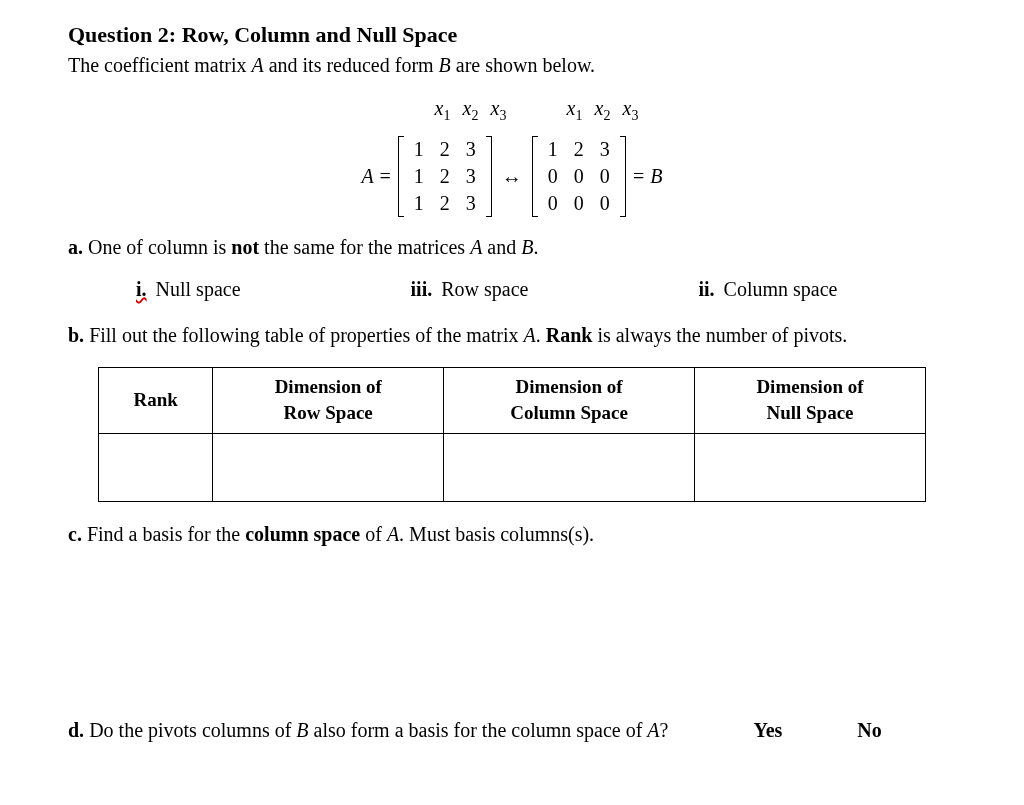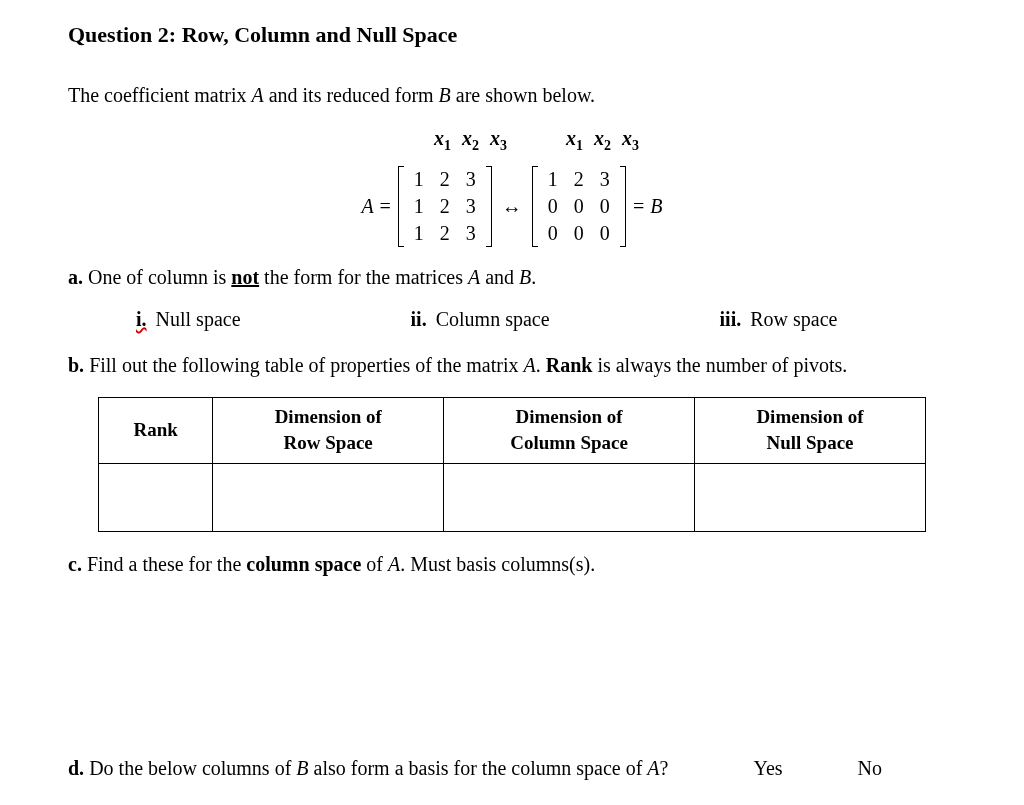"Question 2: Row, Column and" .q-title { margin-bottom: 30px -> 0 }
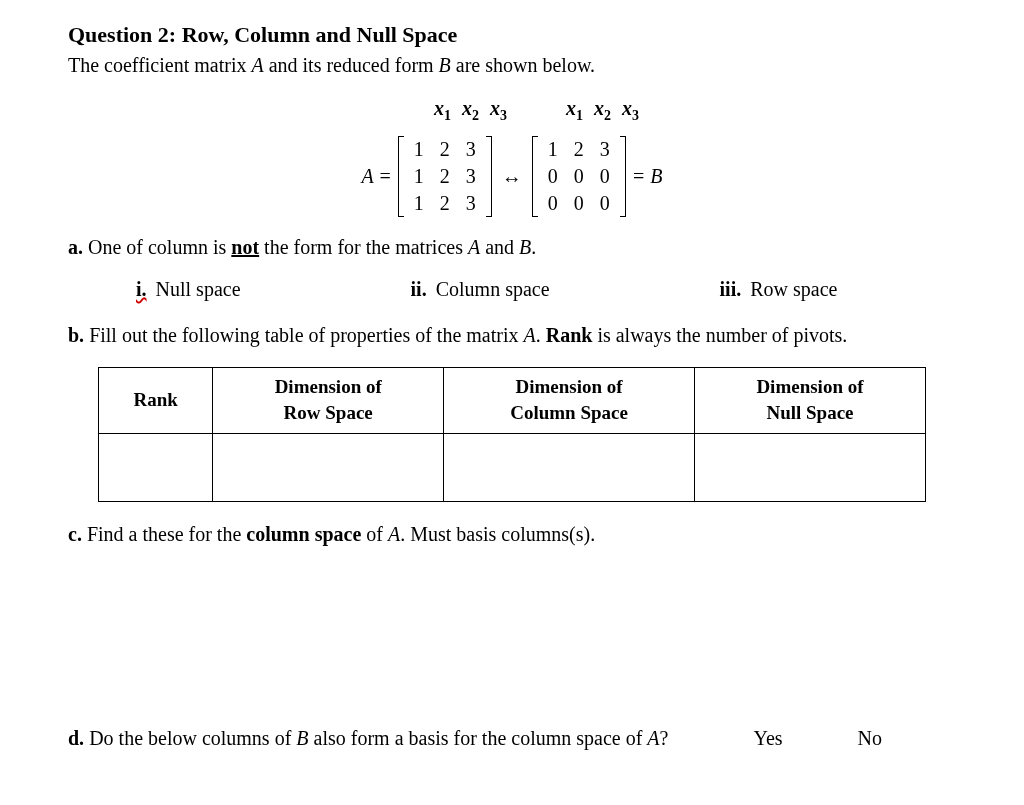"x1" .var-headers { font-weight: bold -> none }
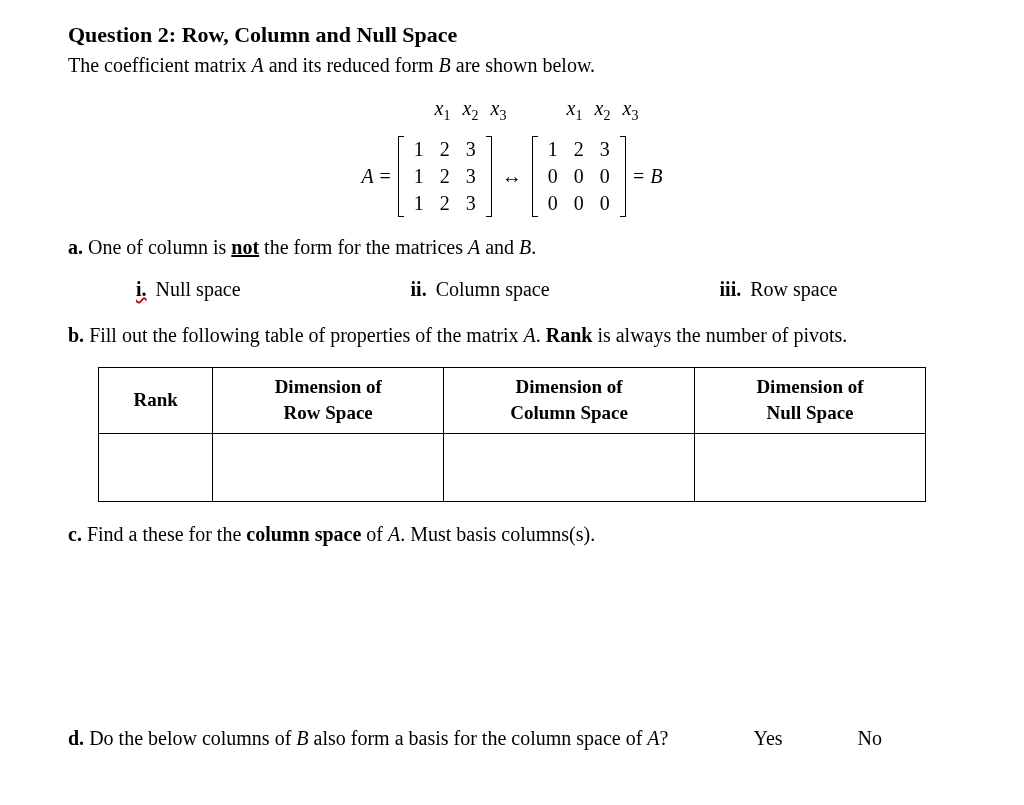"not" .underline { text-decoration: underline -> none }
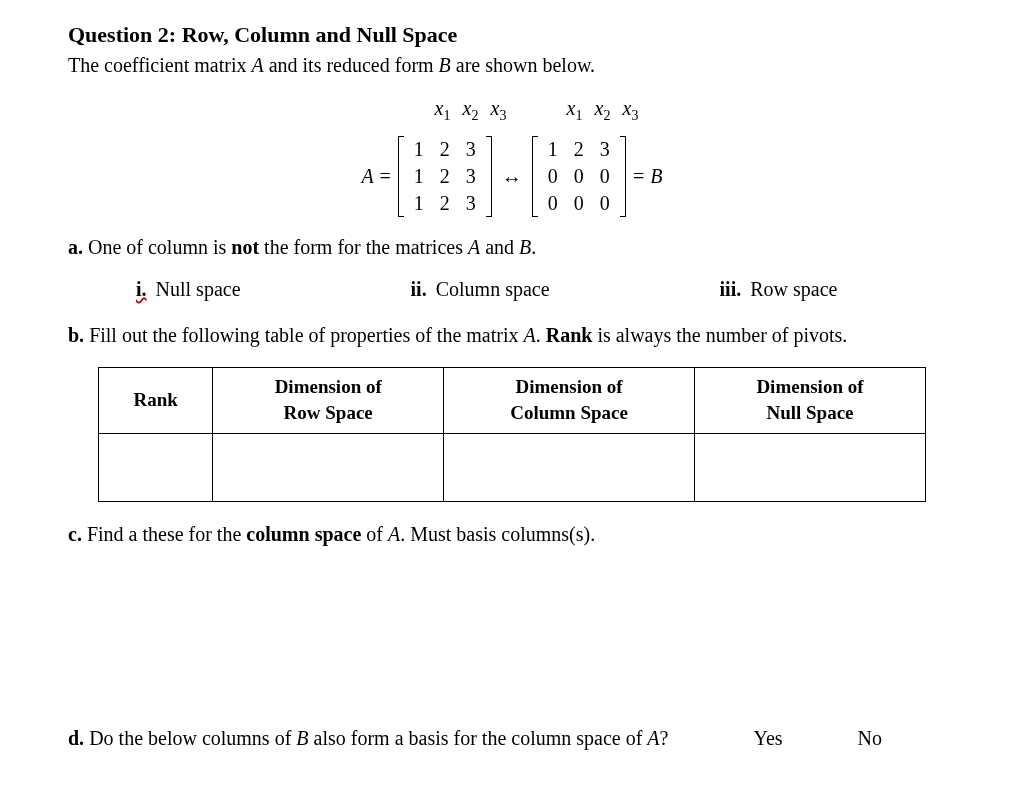"the form for the matrices" span { text: form -> same }
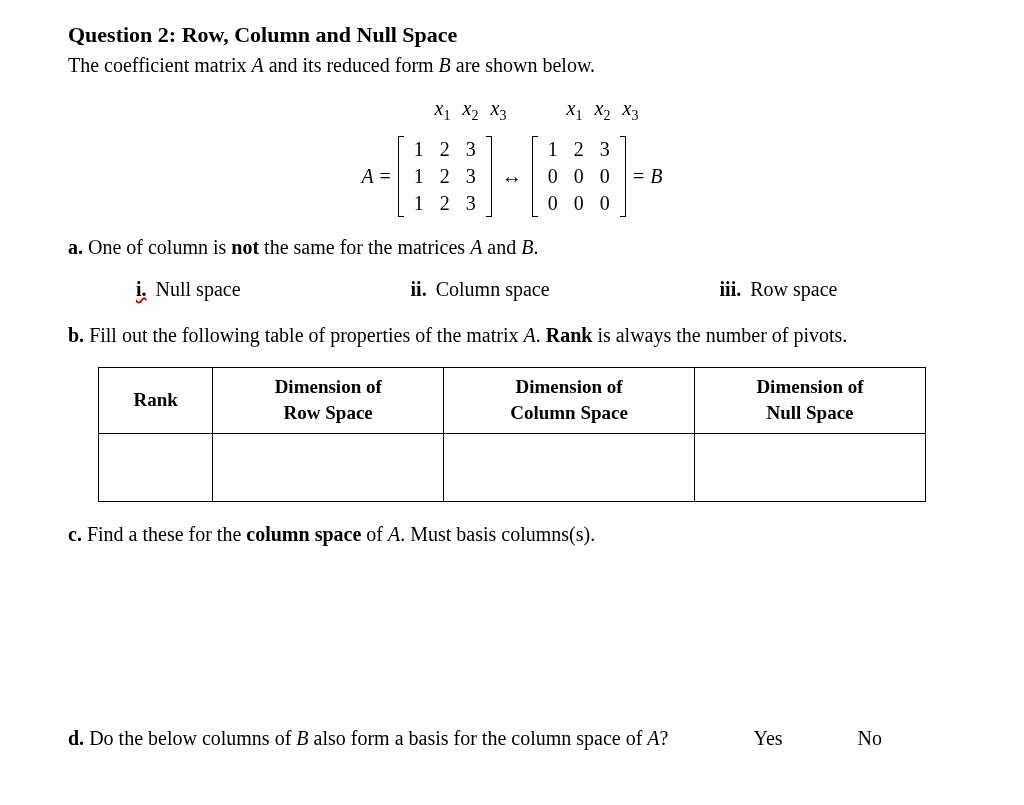"ii. Column space" div.choice { order: before "iii. Row space" -> after "iii. Row space" }
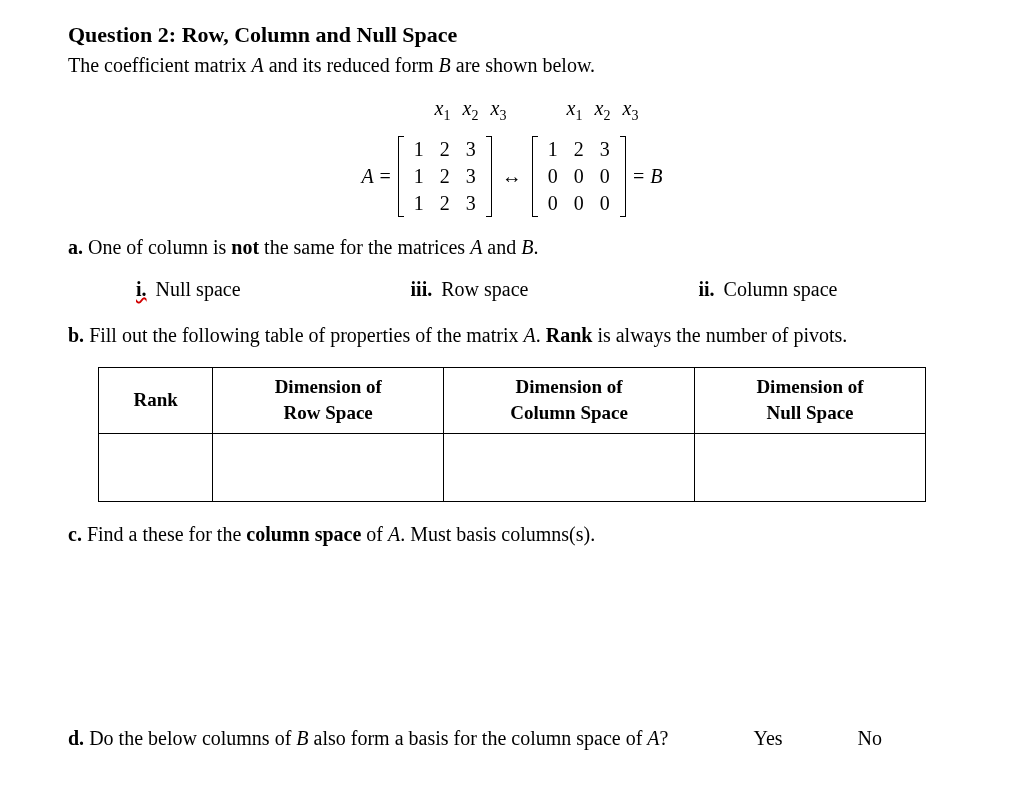"Find a these for the" span { text: these -> basis }
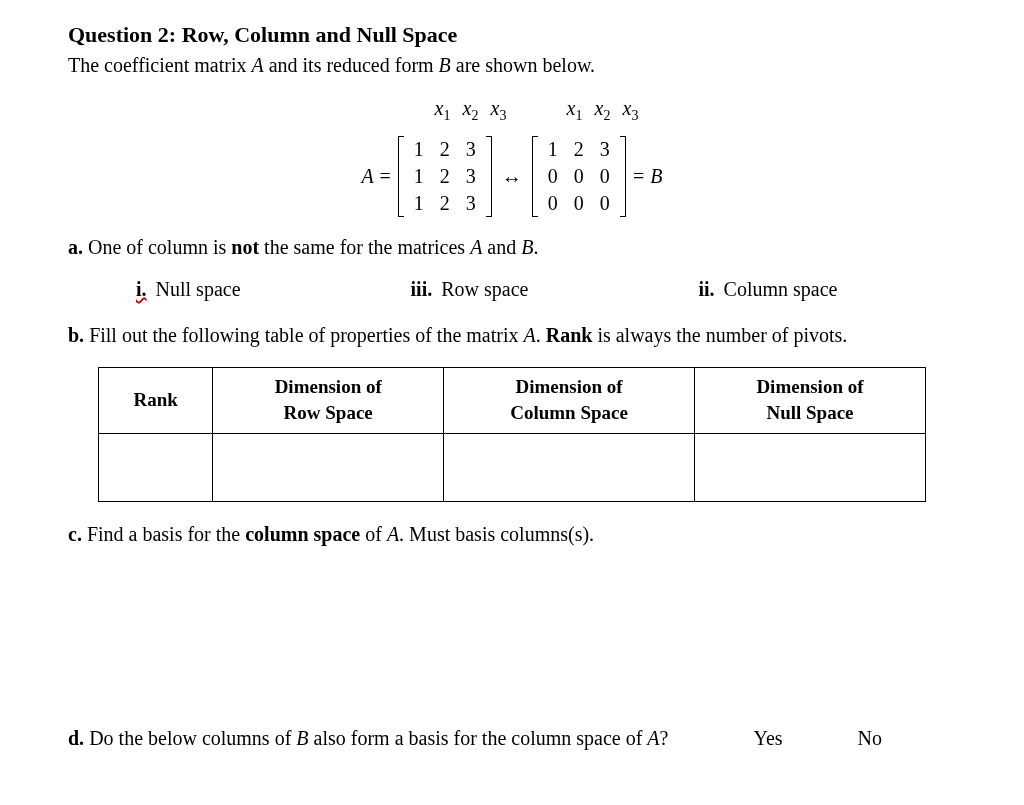"Do the below columns of" span { text: below -> pivots }
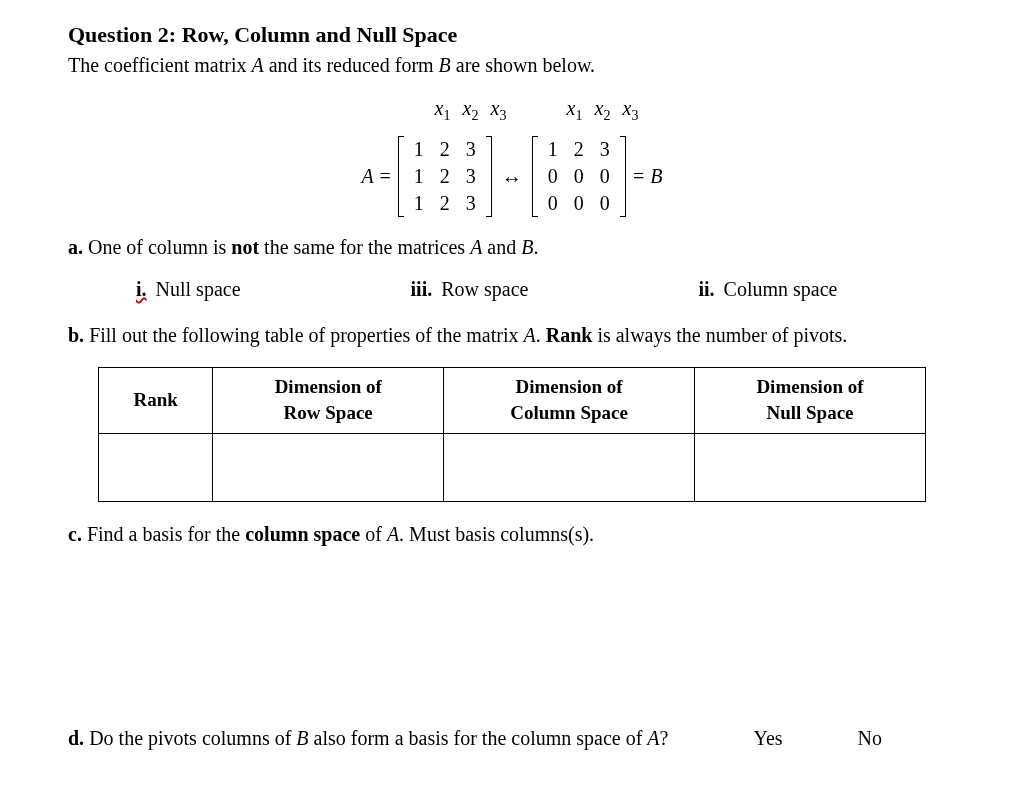"Yes" .yn { font-weight: normal -> bold; margin-top: 8px -> none }
